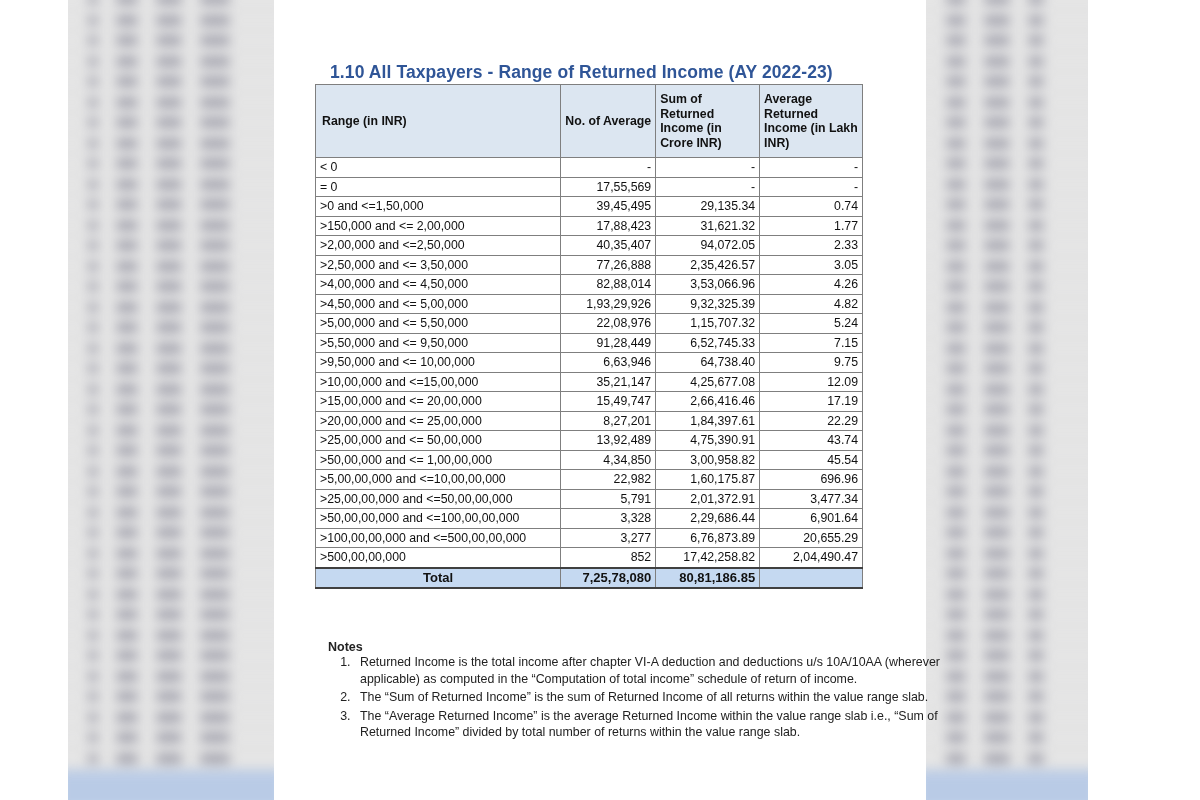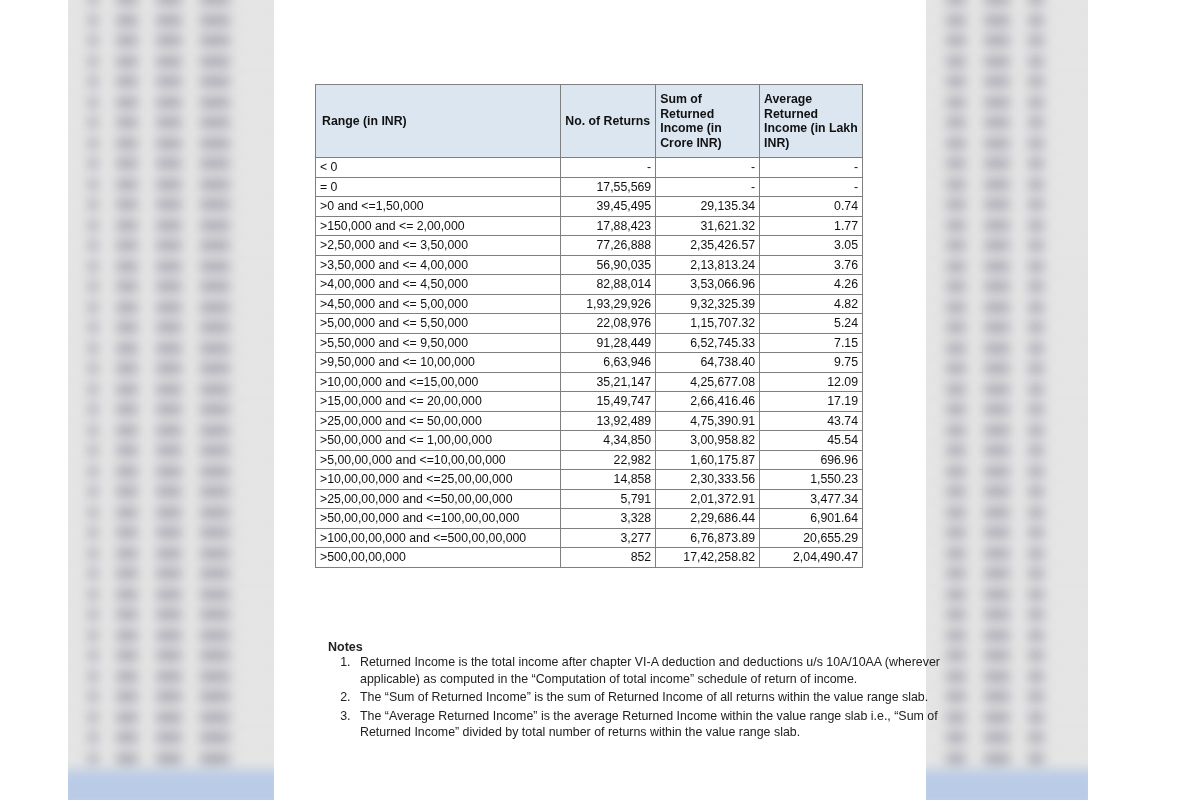"1.10 All Taxpayers - Range" div.title { html: none -> <div>1.10 All Taxpayers - Range of Returned Income (AY 2022-23)</div> }
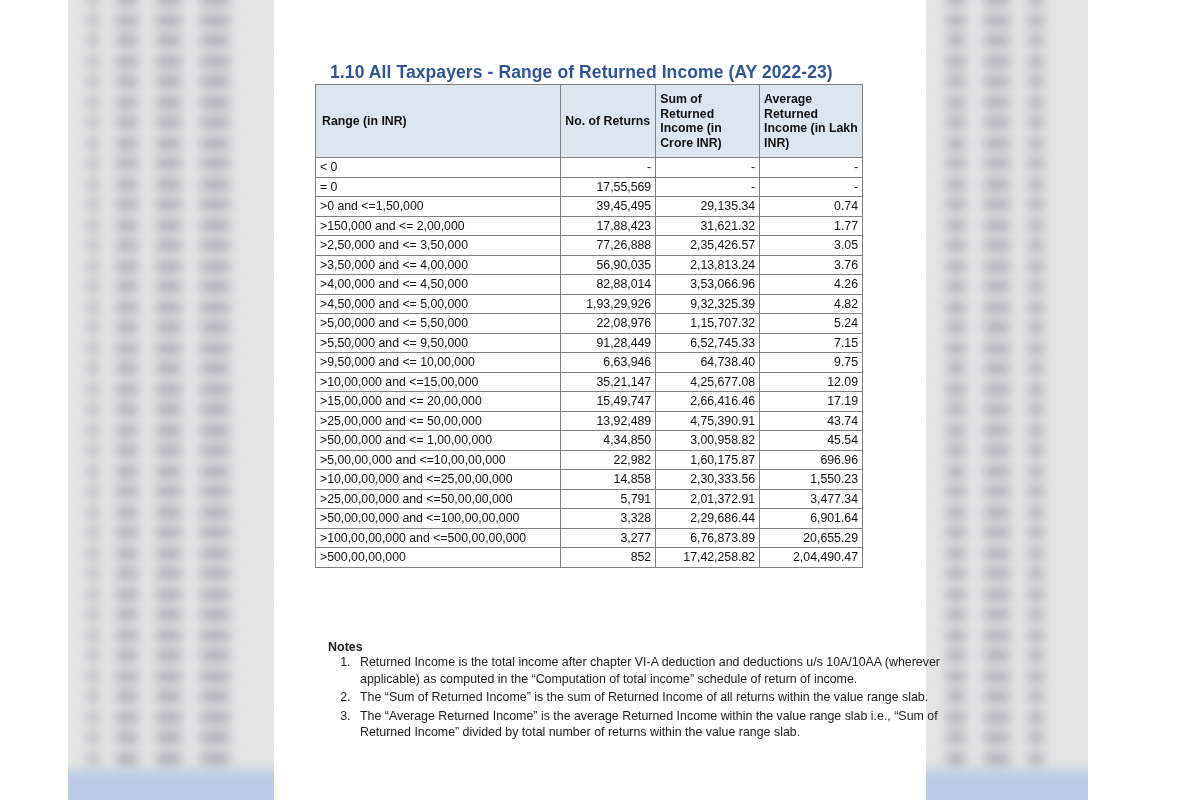"No. of Returns" th { text: Returns -> Average }
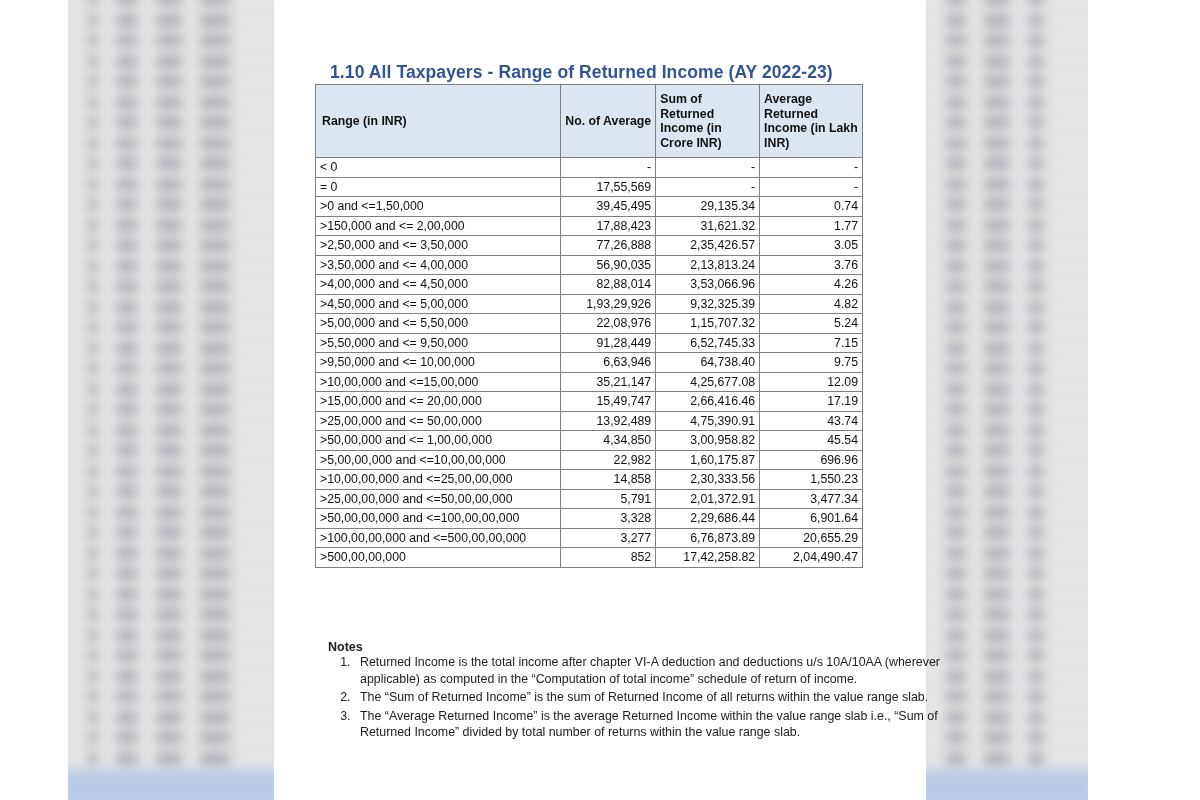">2,00,000 and <=2,50,000" tr { html: none -> <tr> <td>&gt;2,00,000 and &lt;=2,50,000</td> <td>40,35,407</td> <td>94,072.05</td> <td>2.33</td> </tr> }
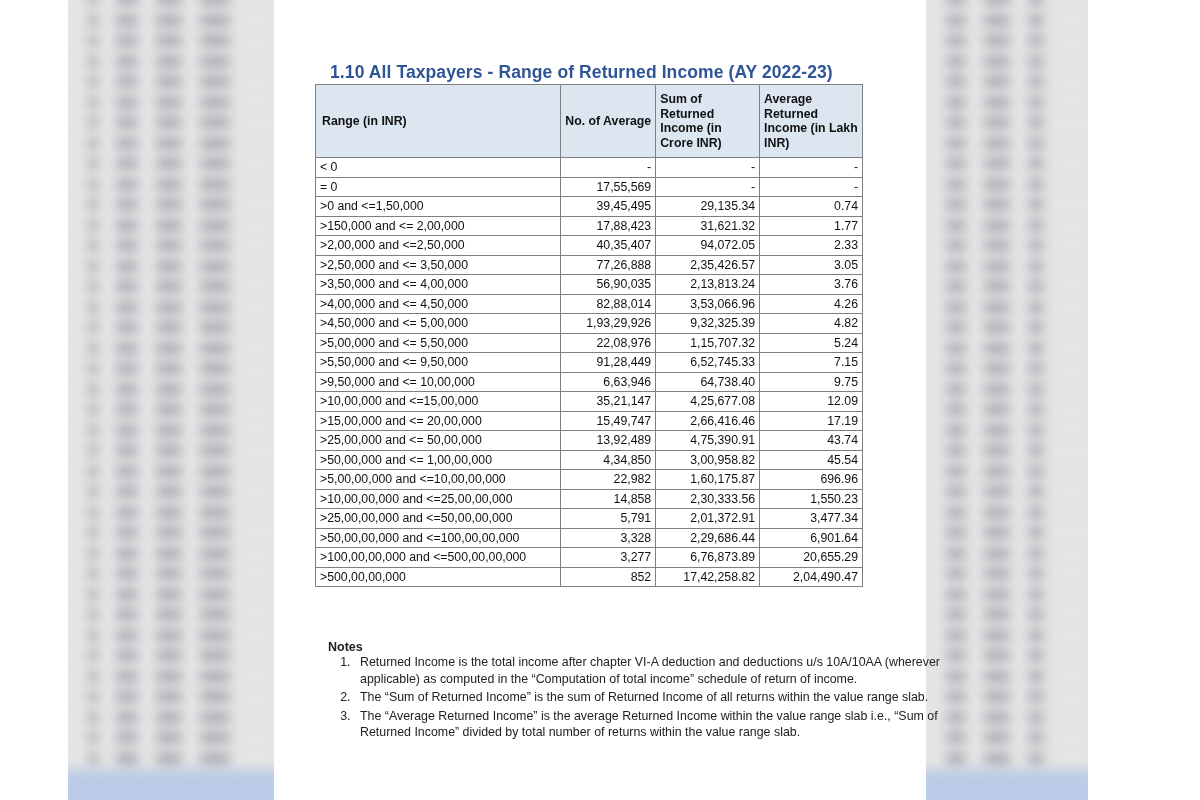">3,50,000 and <= 4,00,000" tr { html: <tr> <td>&gt;3,50,000 and &lt;= 4,00,000</td> <td>56,90,035</td> <td>2,13,813.24</td> <td>3.76</td> </tr> -> none }
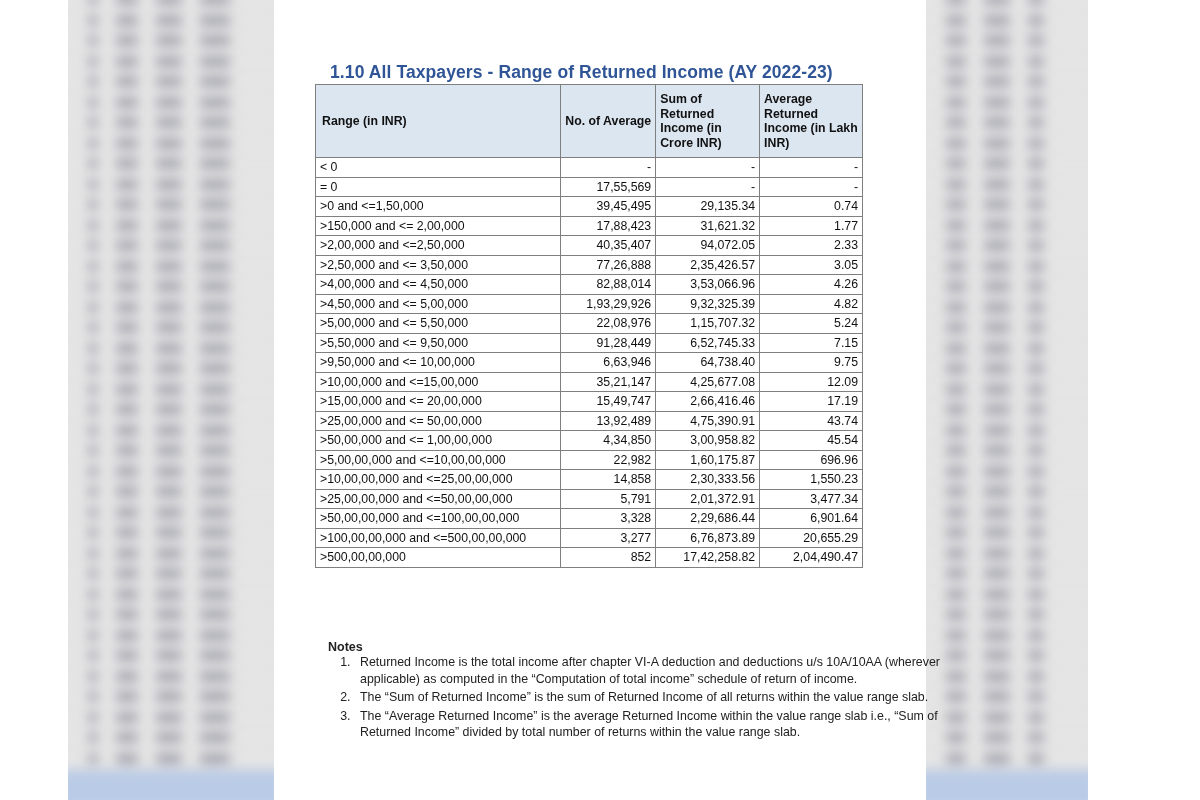">20,00,000 and <= 25,00,000" tr { html: none -> <tr> <td>&gt;20,00,000 and &lt;= 25,00,000</td> <td>8,27,201</td> <td>1,84,397.61</td> <td>22.29</td> </tr> }
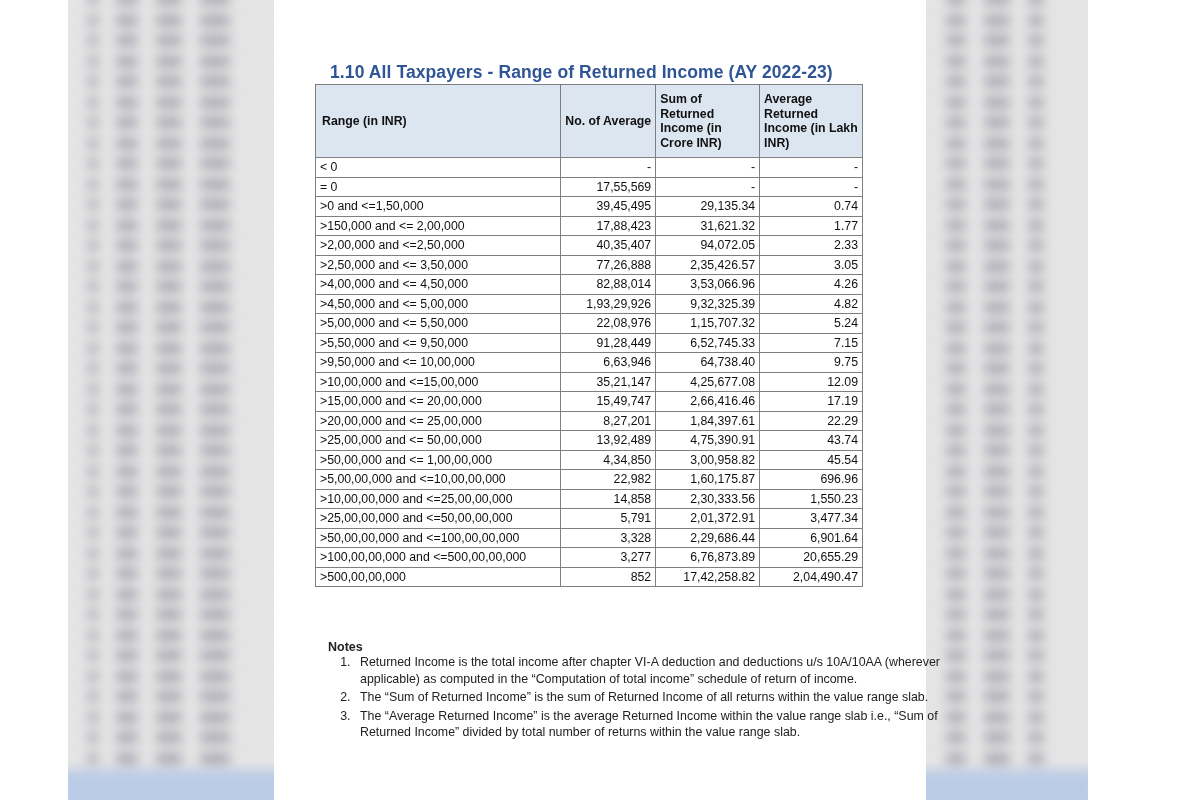">10,00,00,000 and <=25,00,00,000" tr { html: <tr> <td>&gt;10,00,00,000 and &lt;=25,00,00,000</td> <td>14,858</td> <td>2,30,333.56</td> <td>1,550.23</td> </tr> -> none }
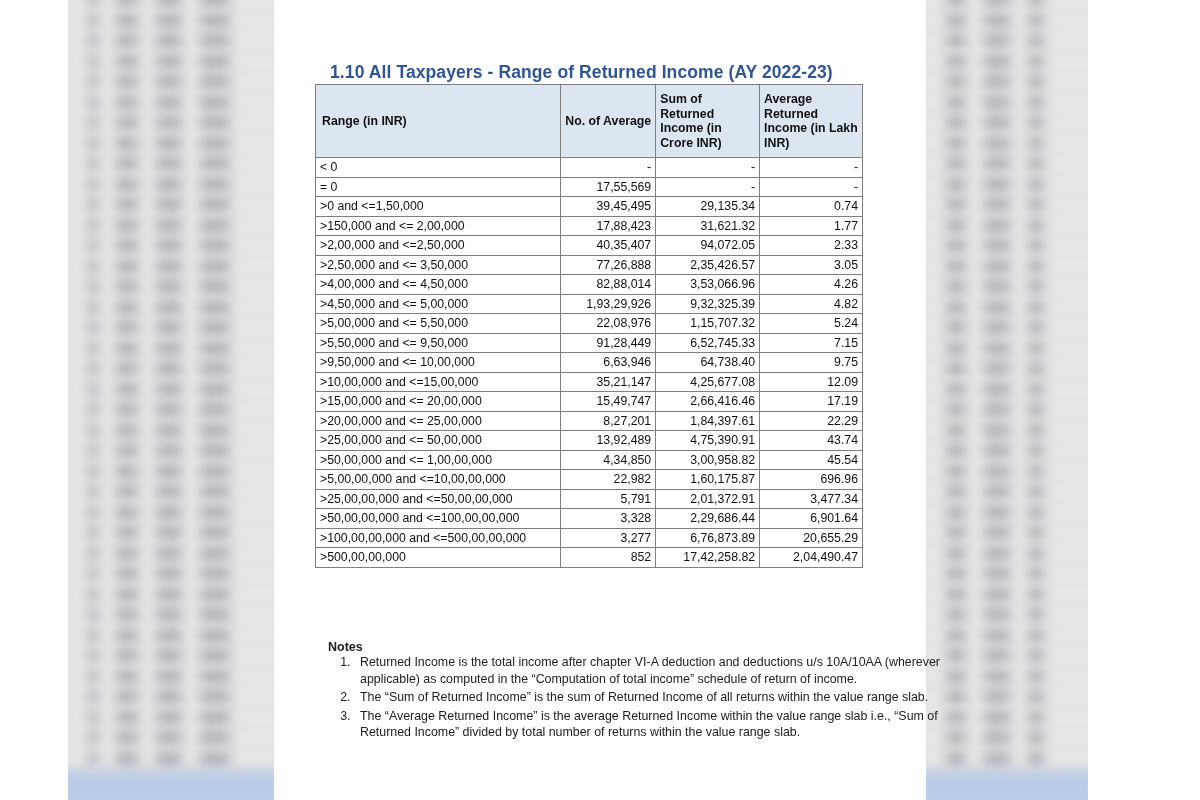"Total" tr.total { html: none -> <tr> <td>Total</td> <td>7,25,78,080</td> <td>80,81,186.85</td> <td></td> </tr> }
